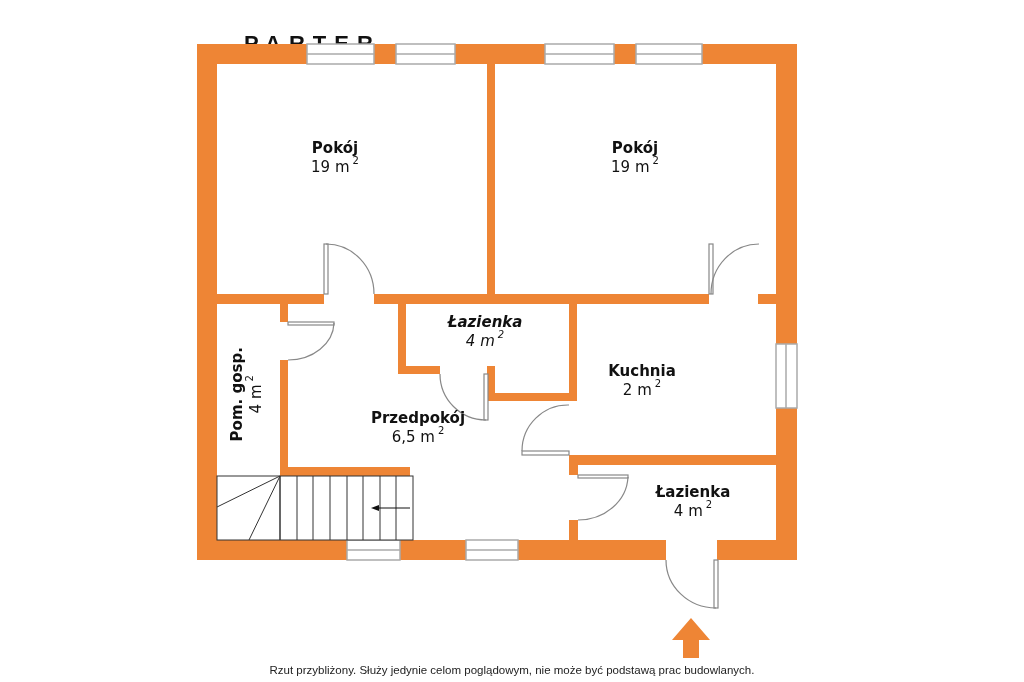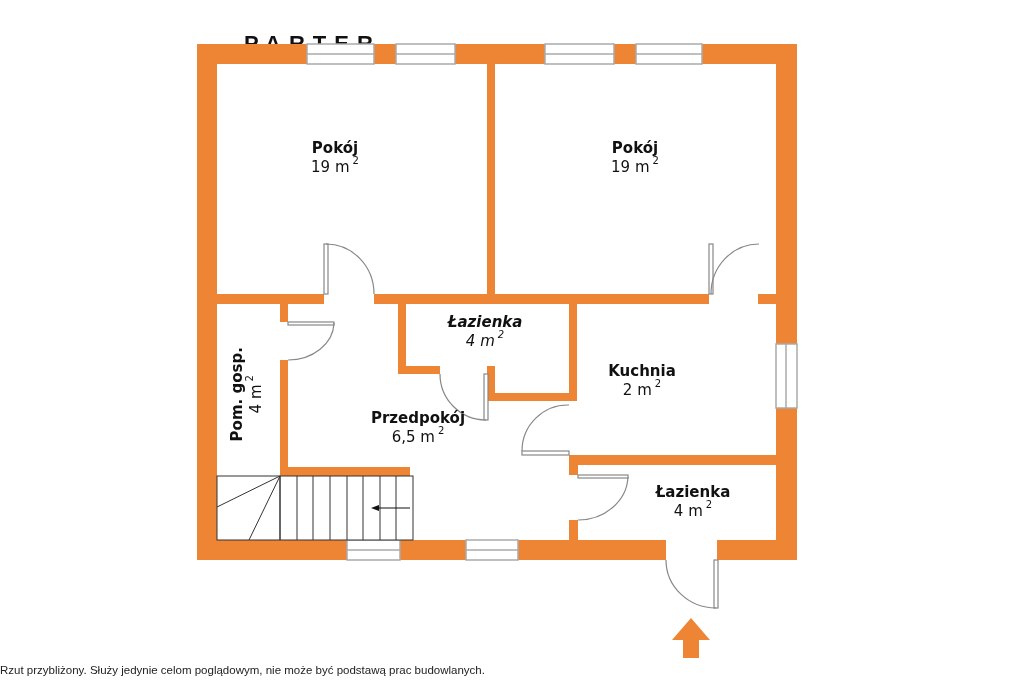"Rzut przybliżony. Służy jedynie celom" .footer { text-align: none -> center }
